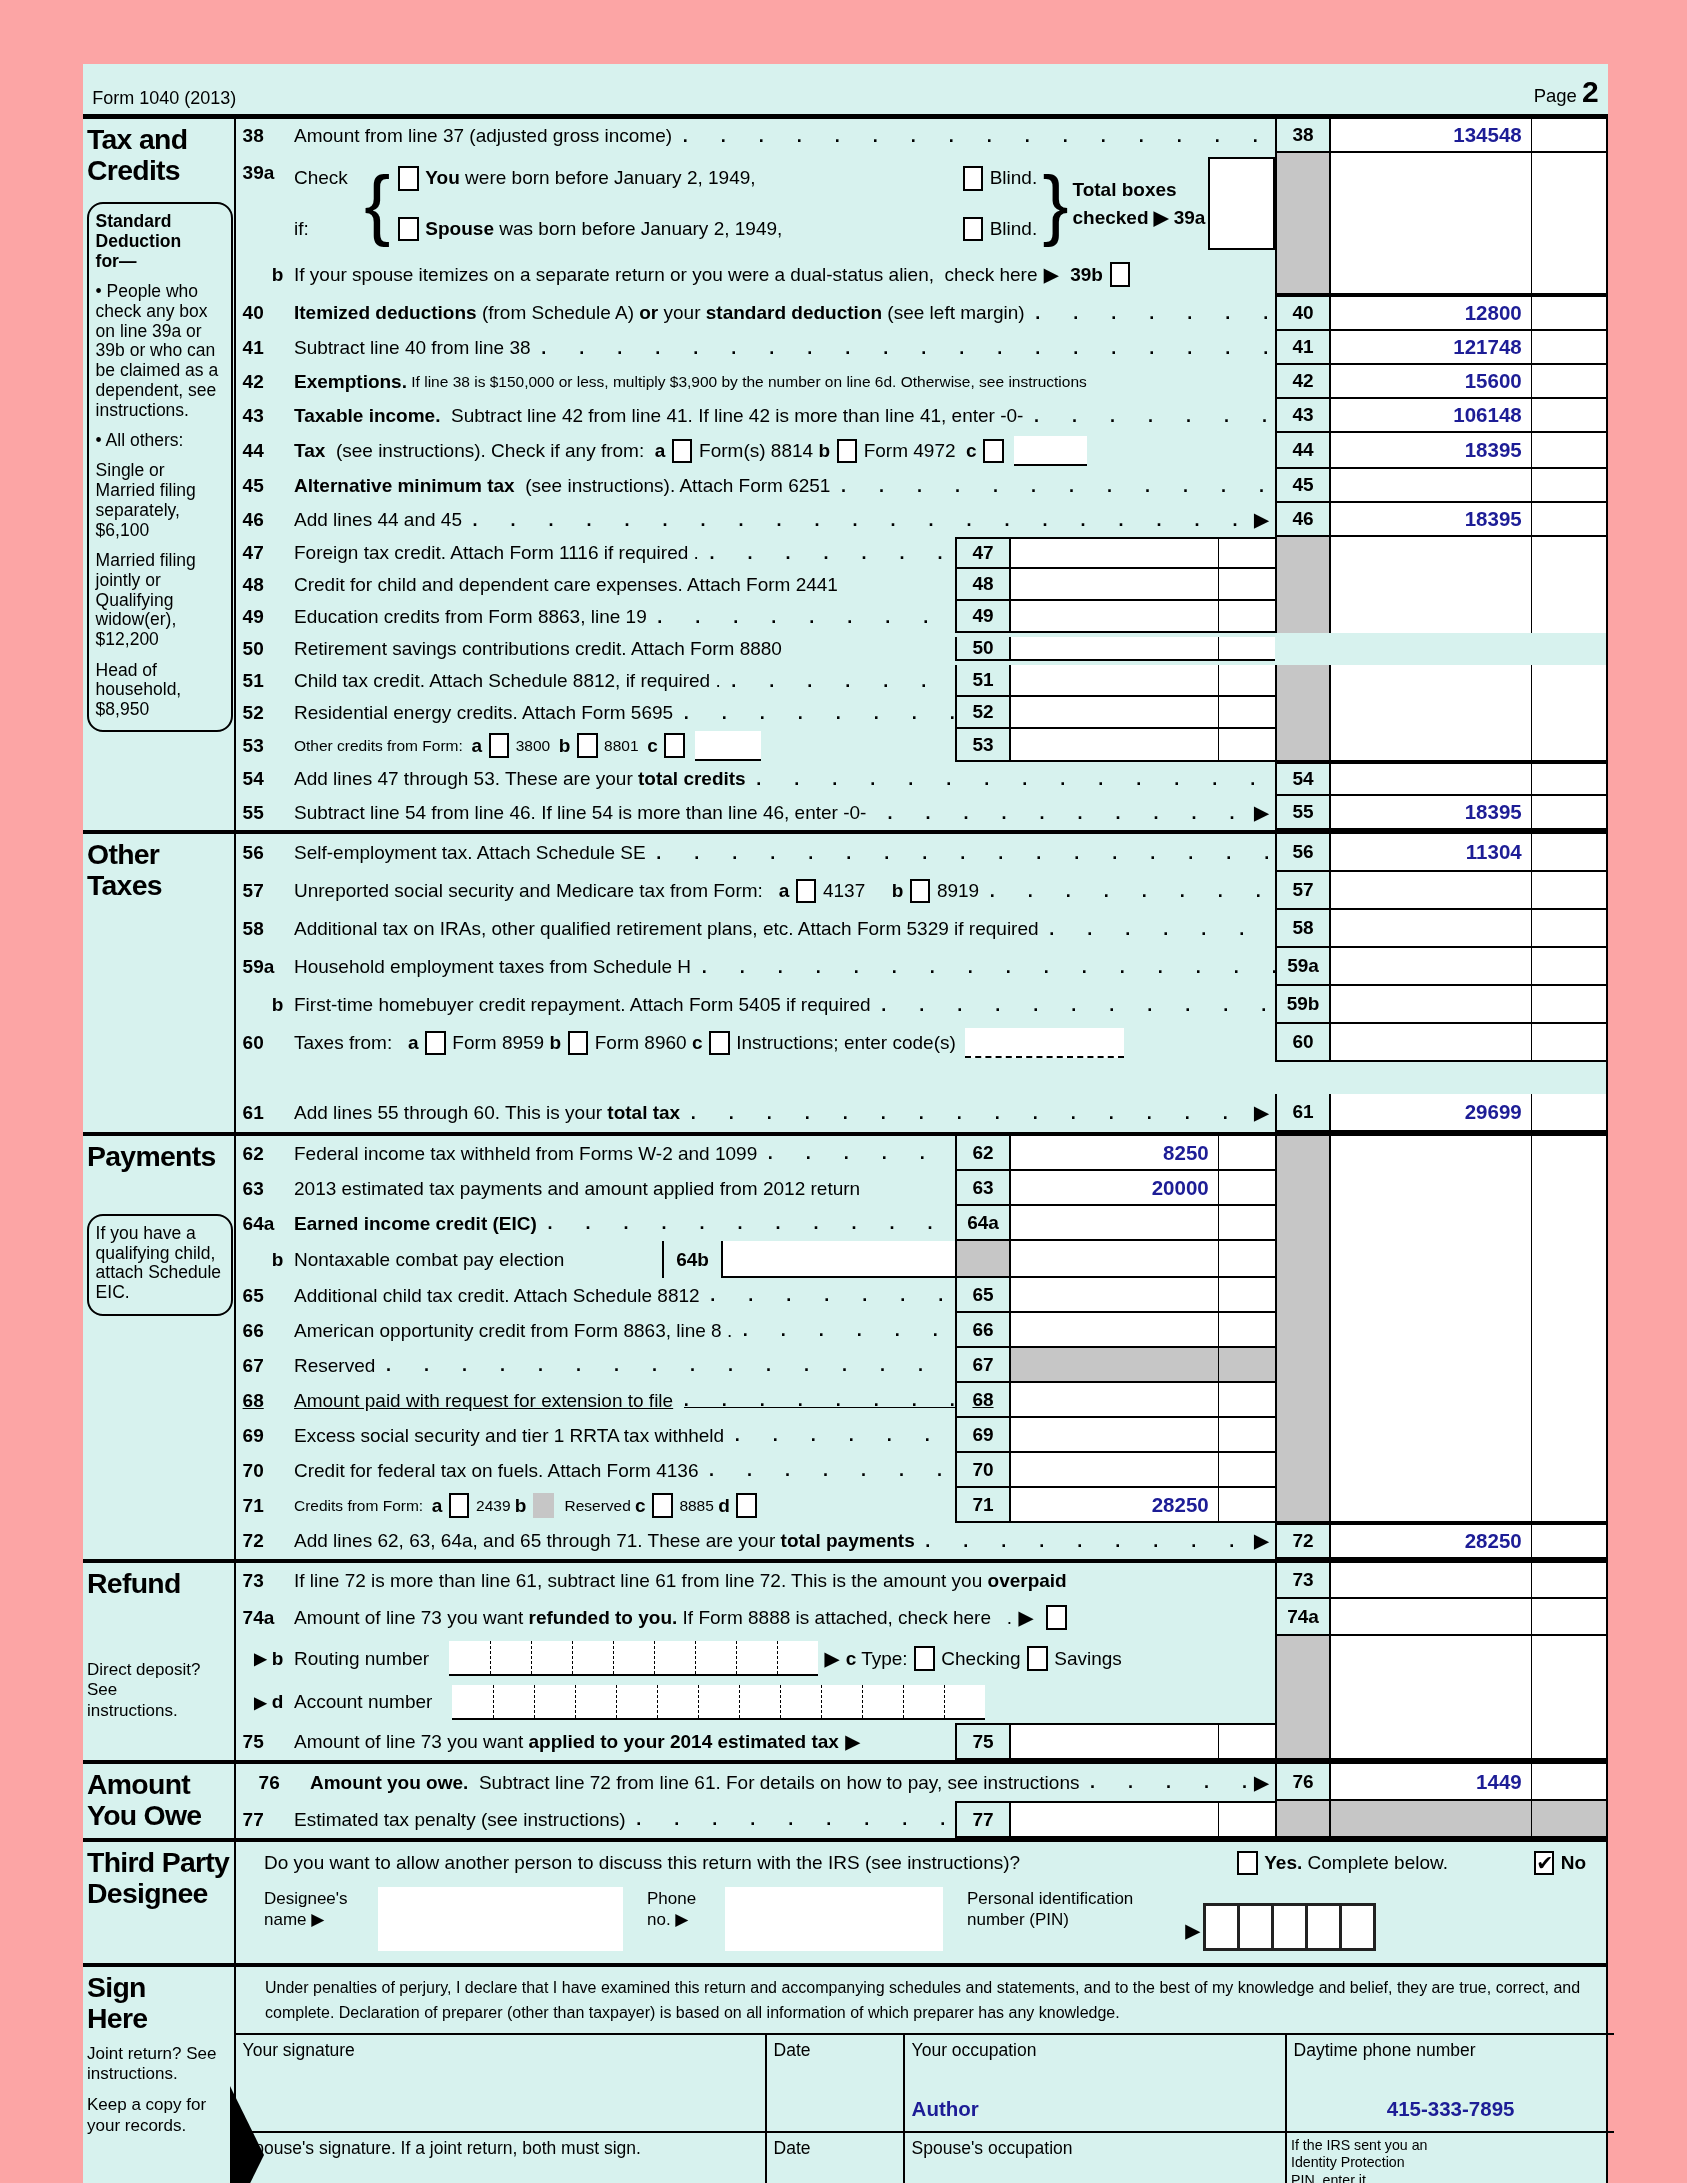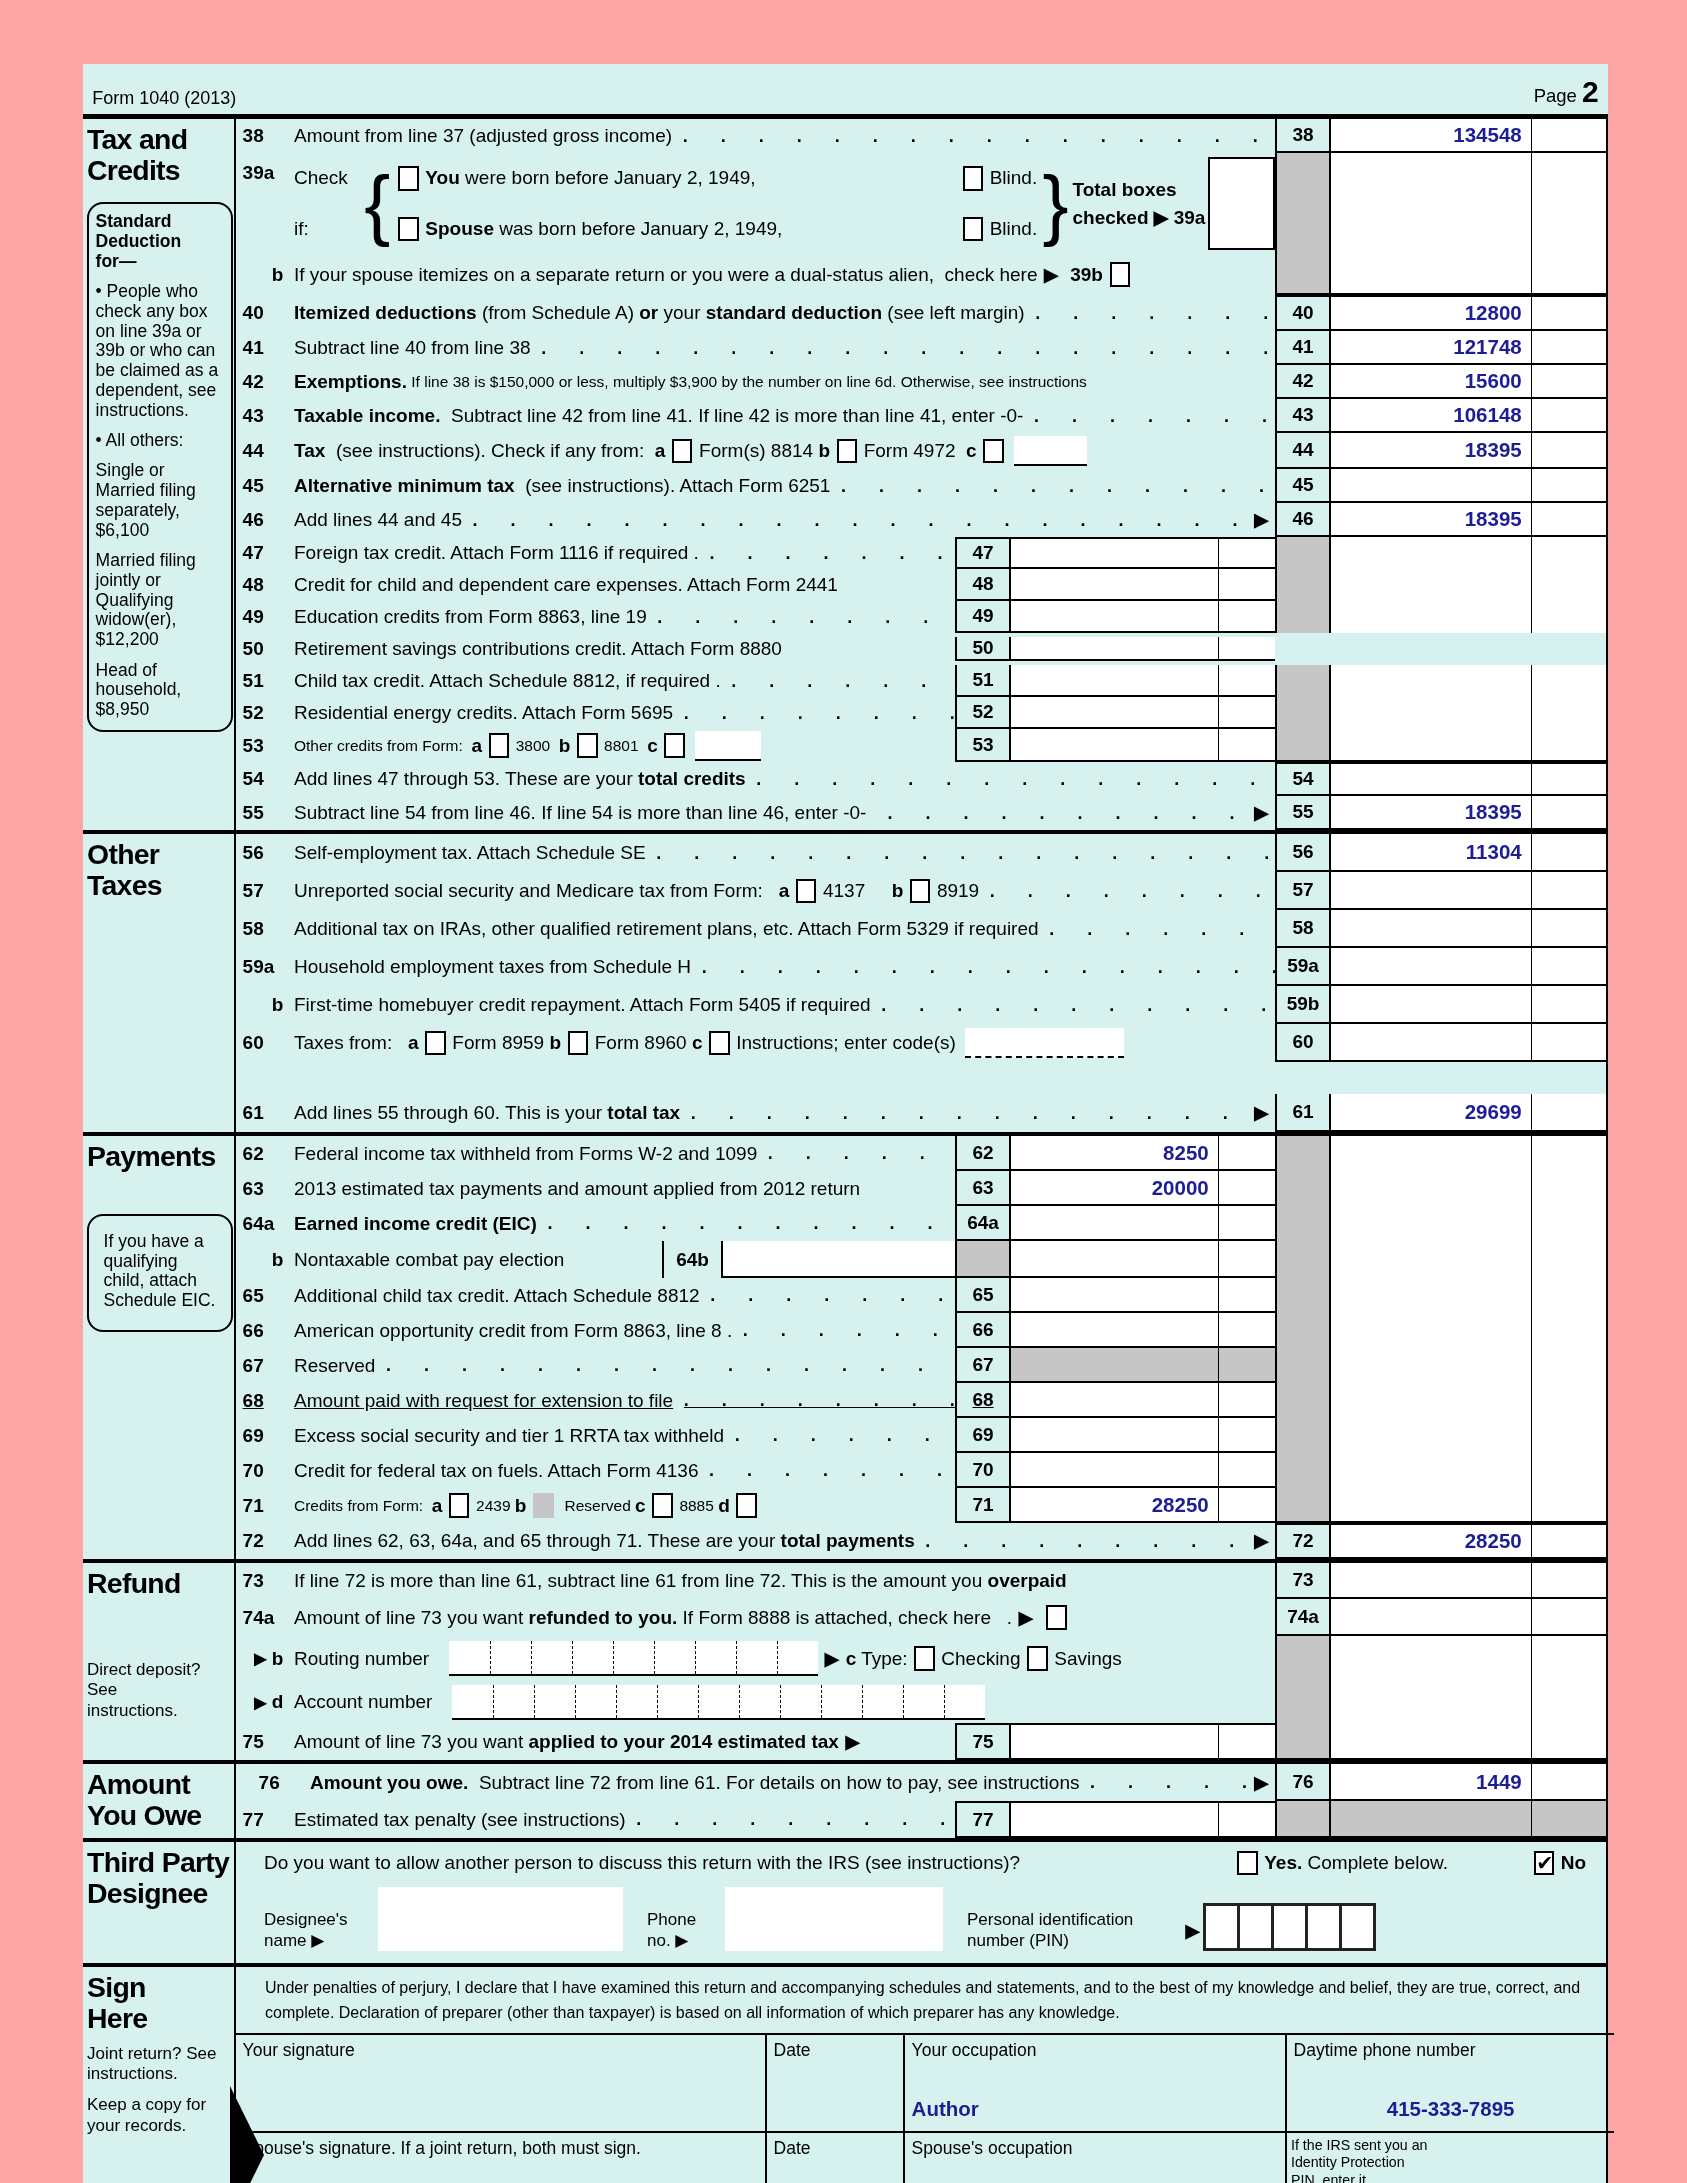"If you have a qualifying" p { margin: 8px -> 0 }
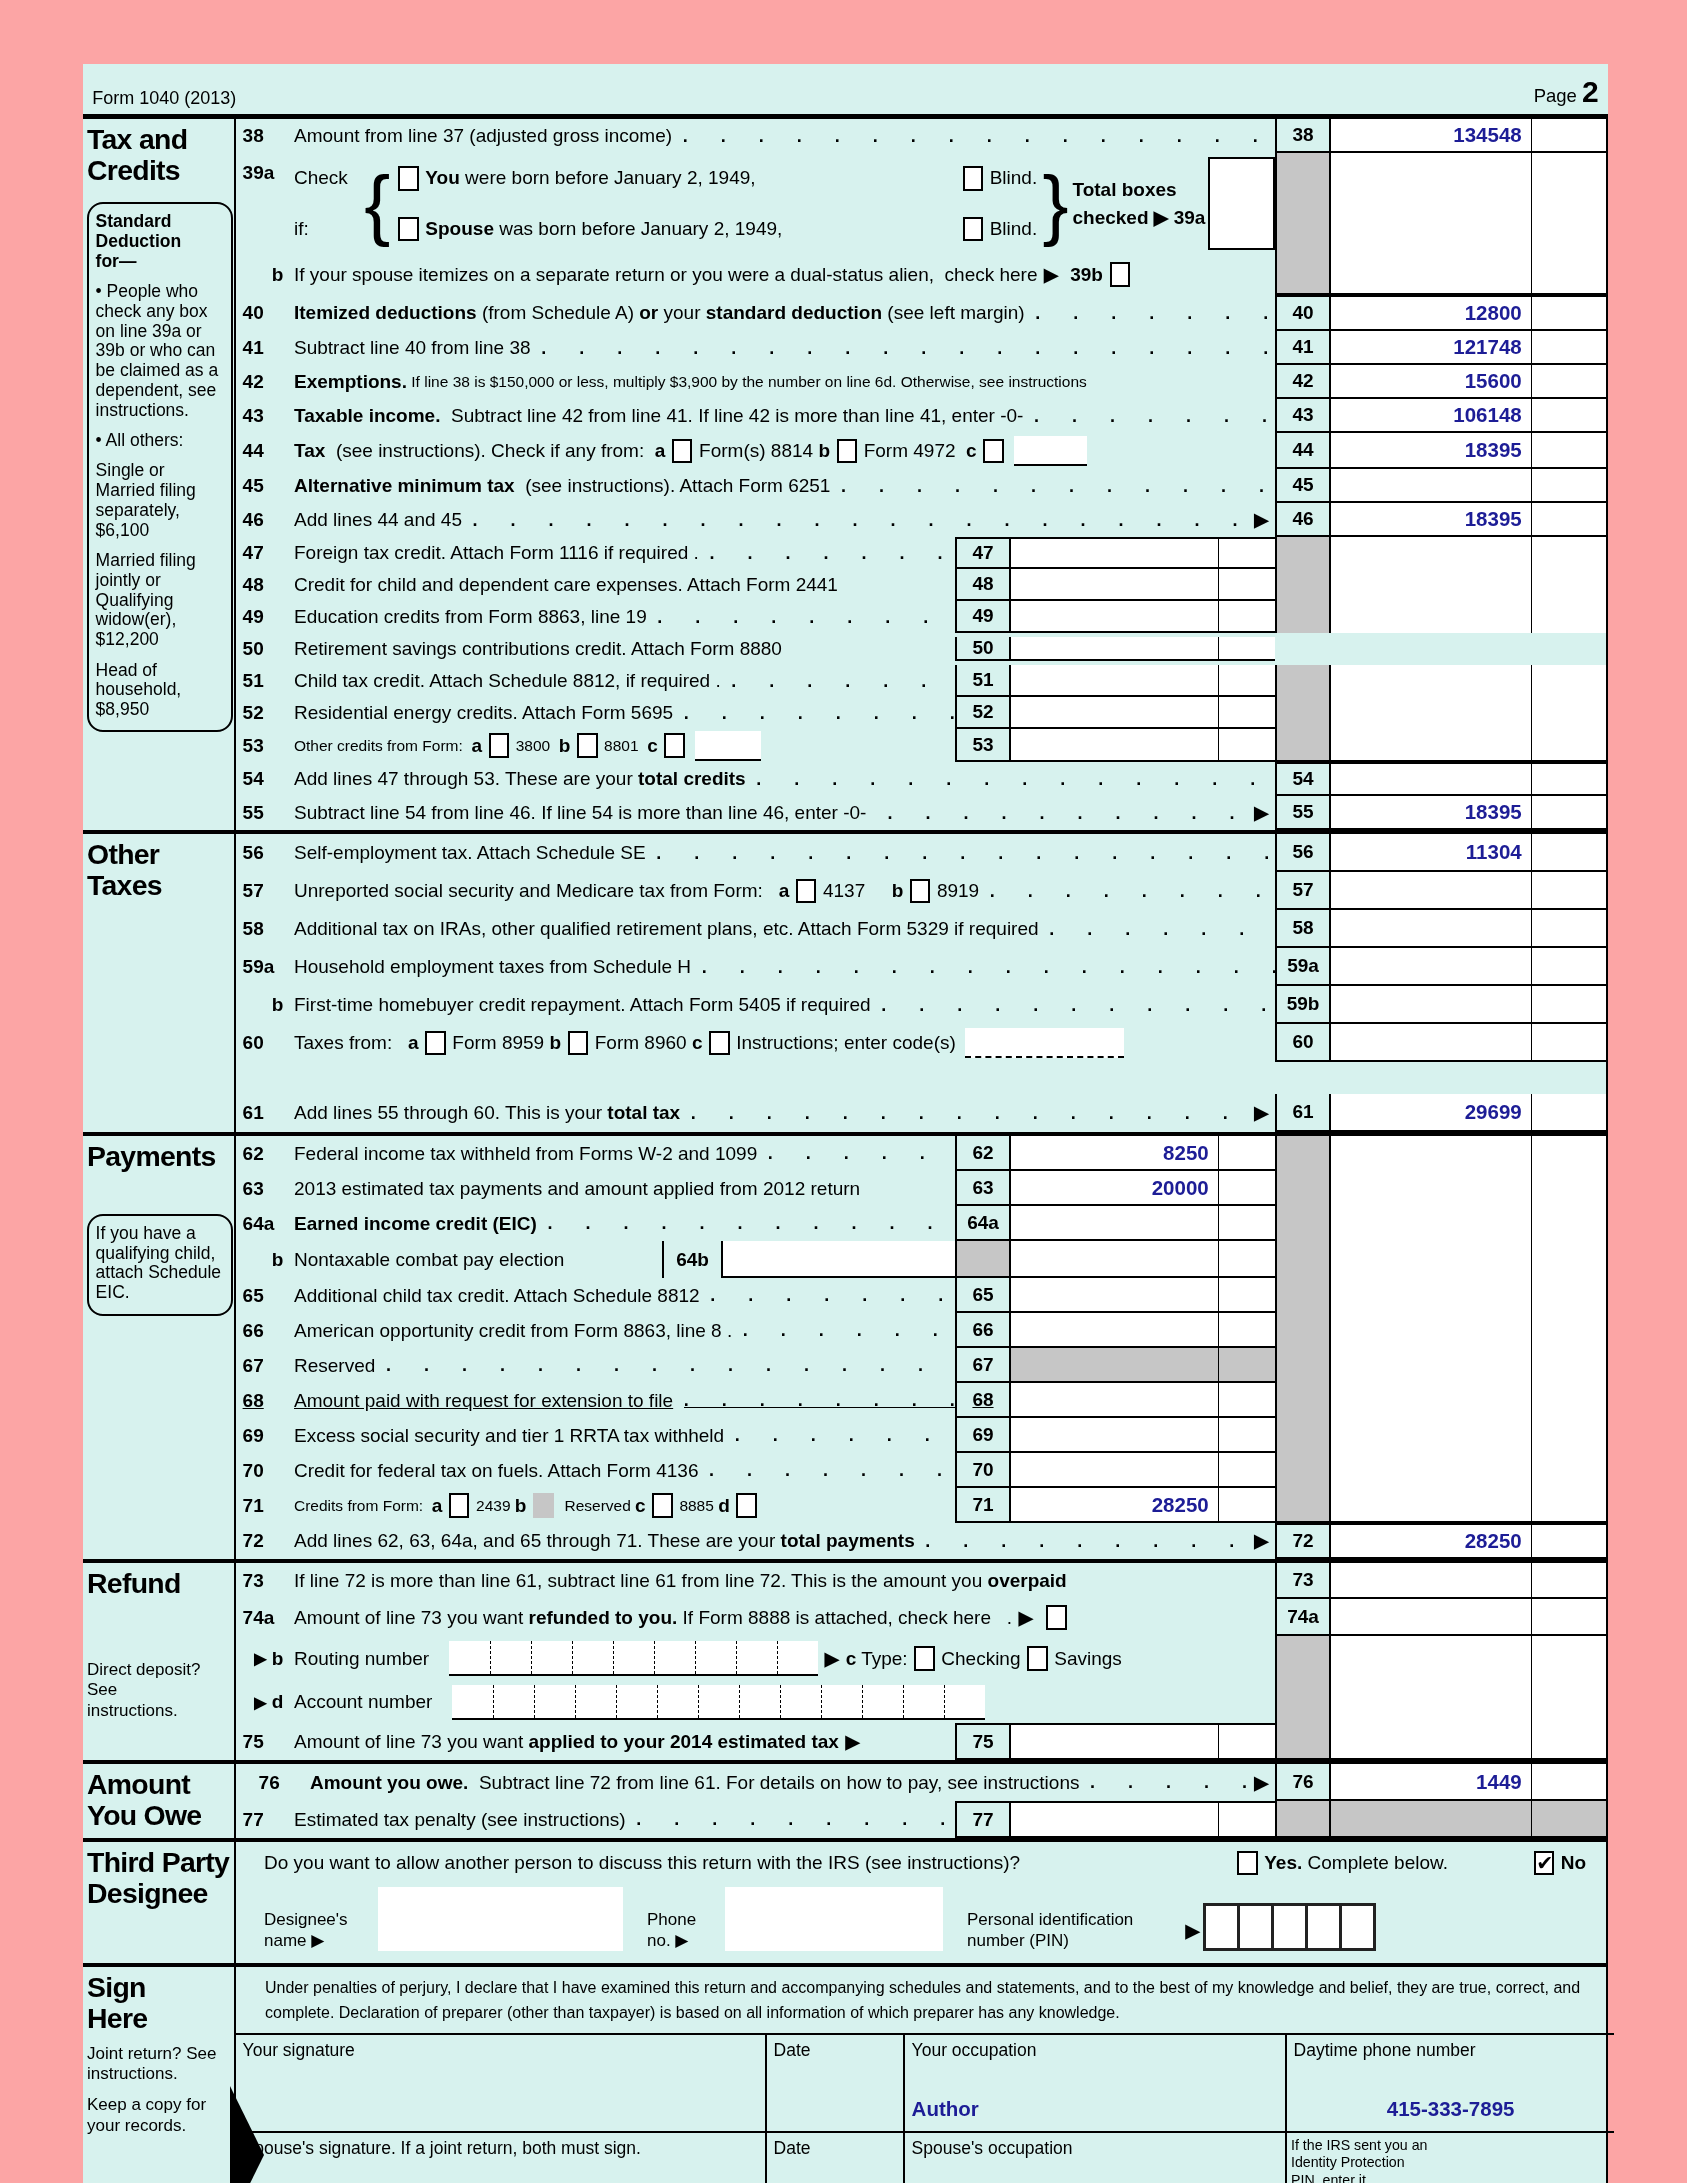"Designee's" .tp2 { align-items: flex-end -> flex-start }
